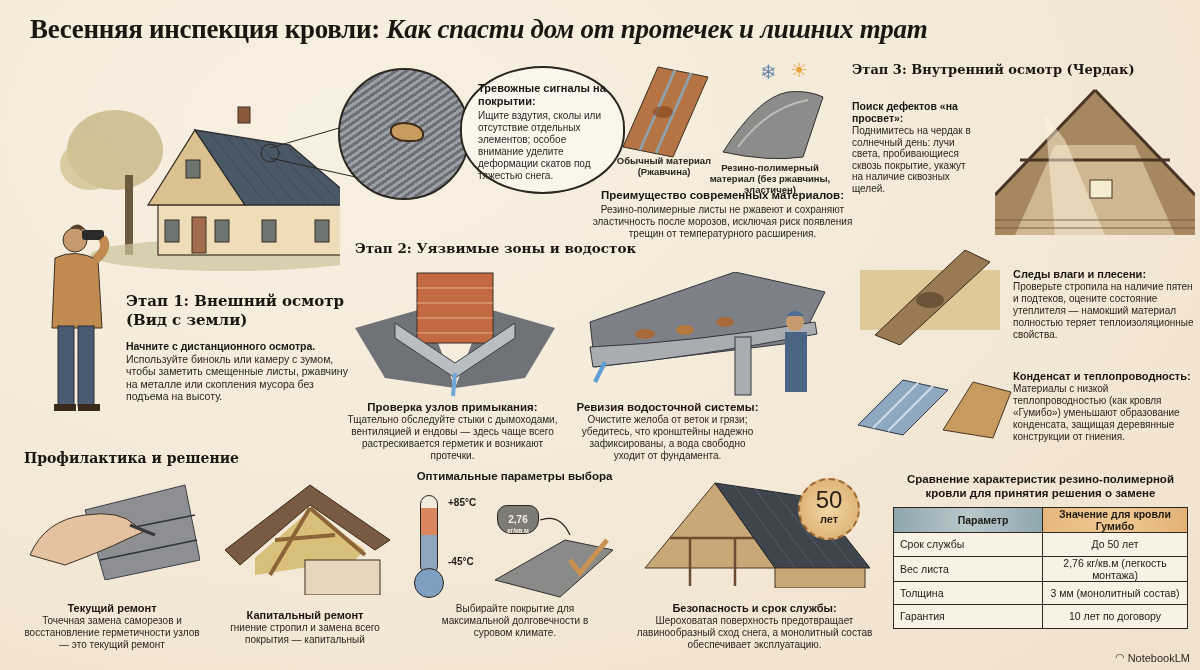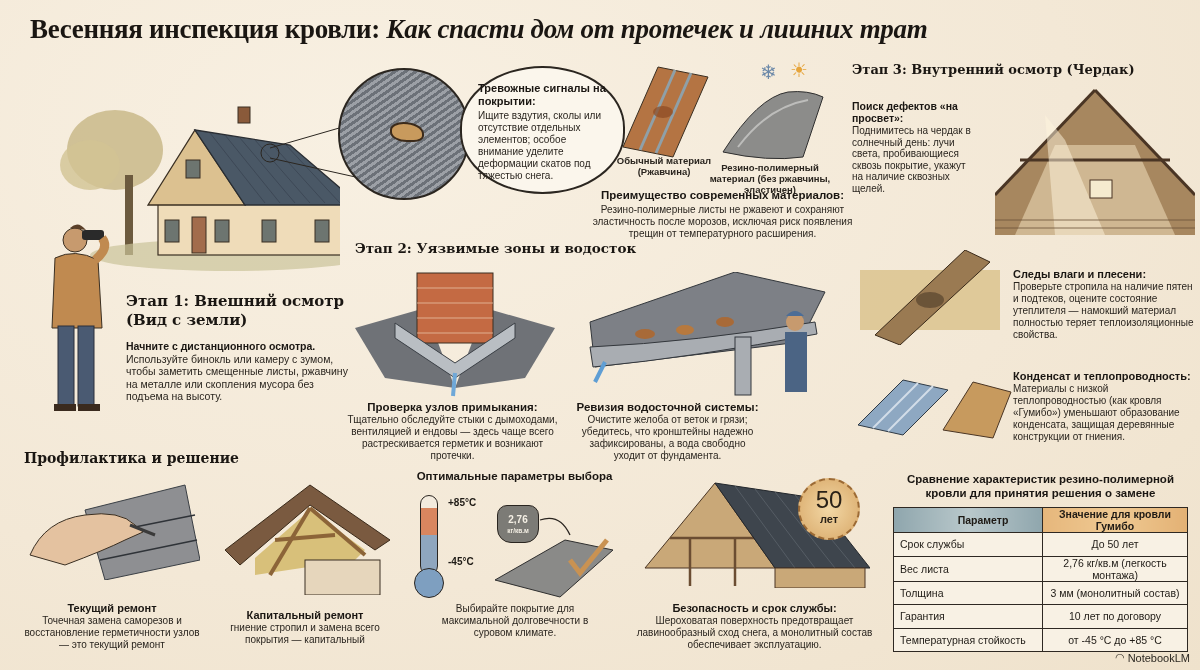"2,76" div.abs { height: 38px -> 29px }
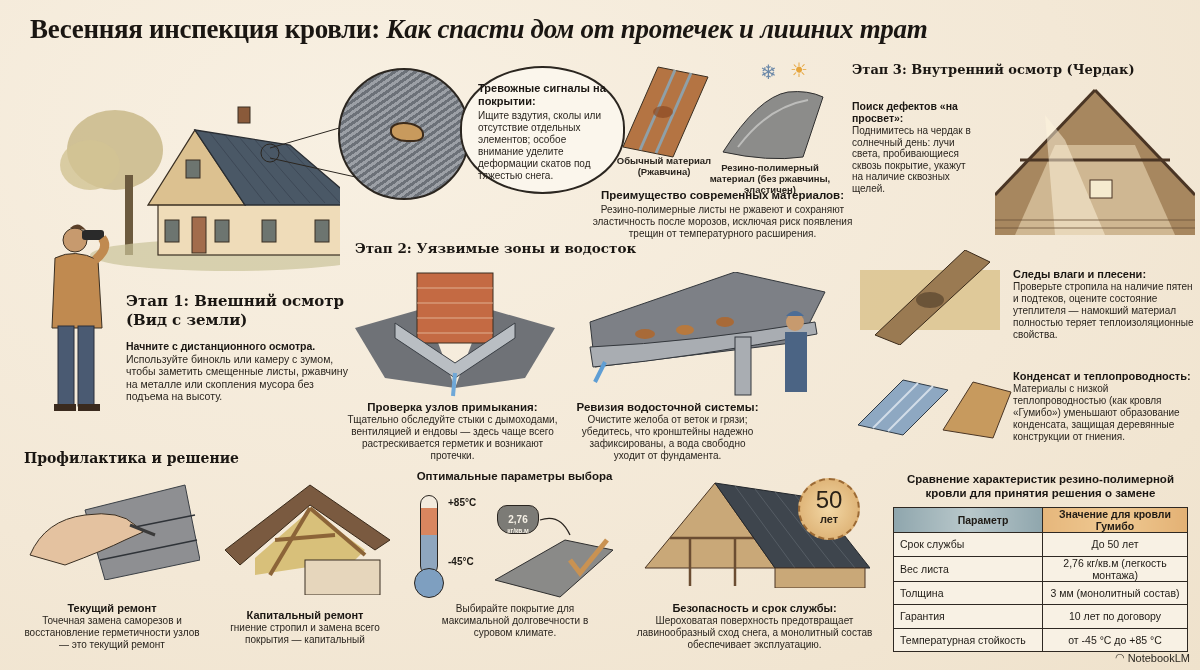"Температурная стойкость" tr { html: <tr> <td>Температурная стойкость</td> <td>от -45 °C до +85 °C</td> </tr> -> none }
